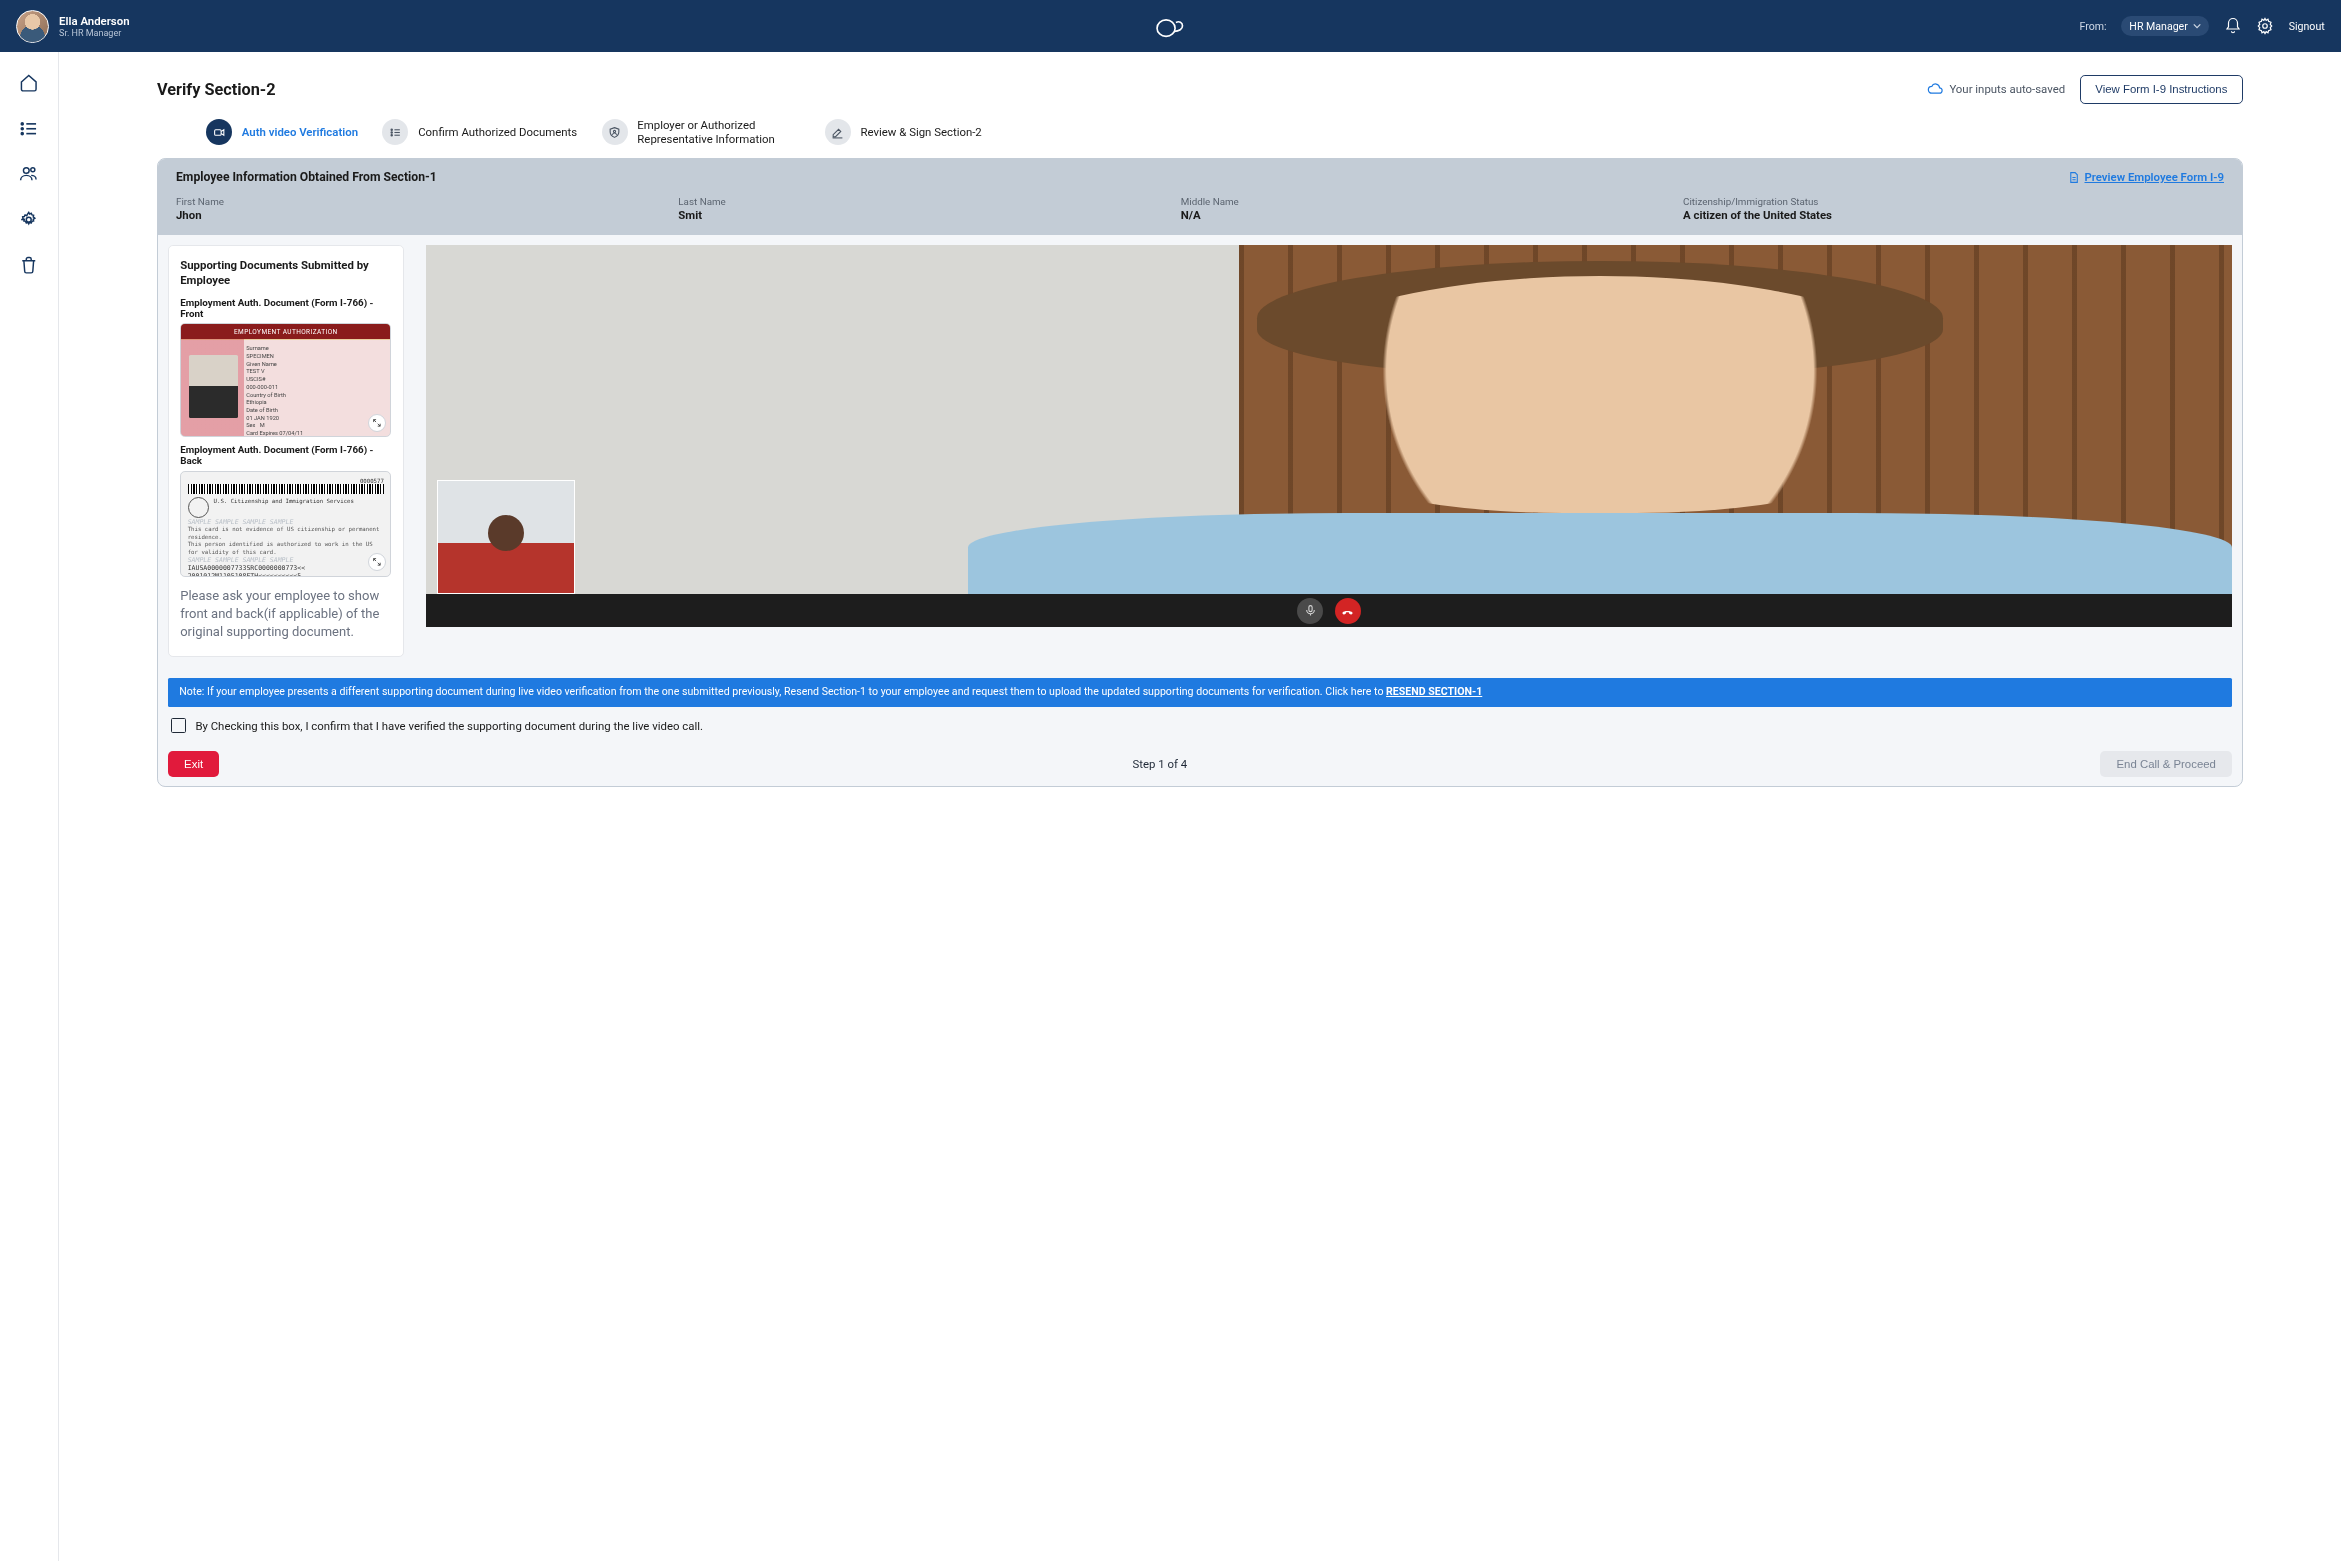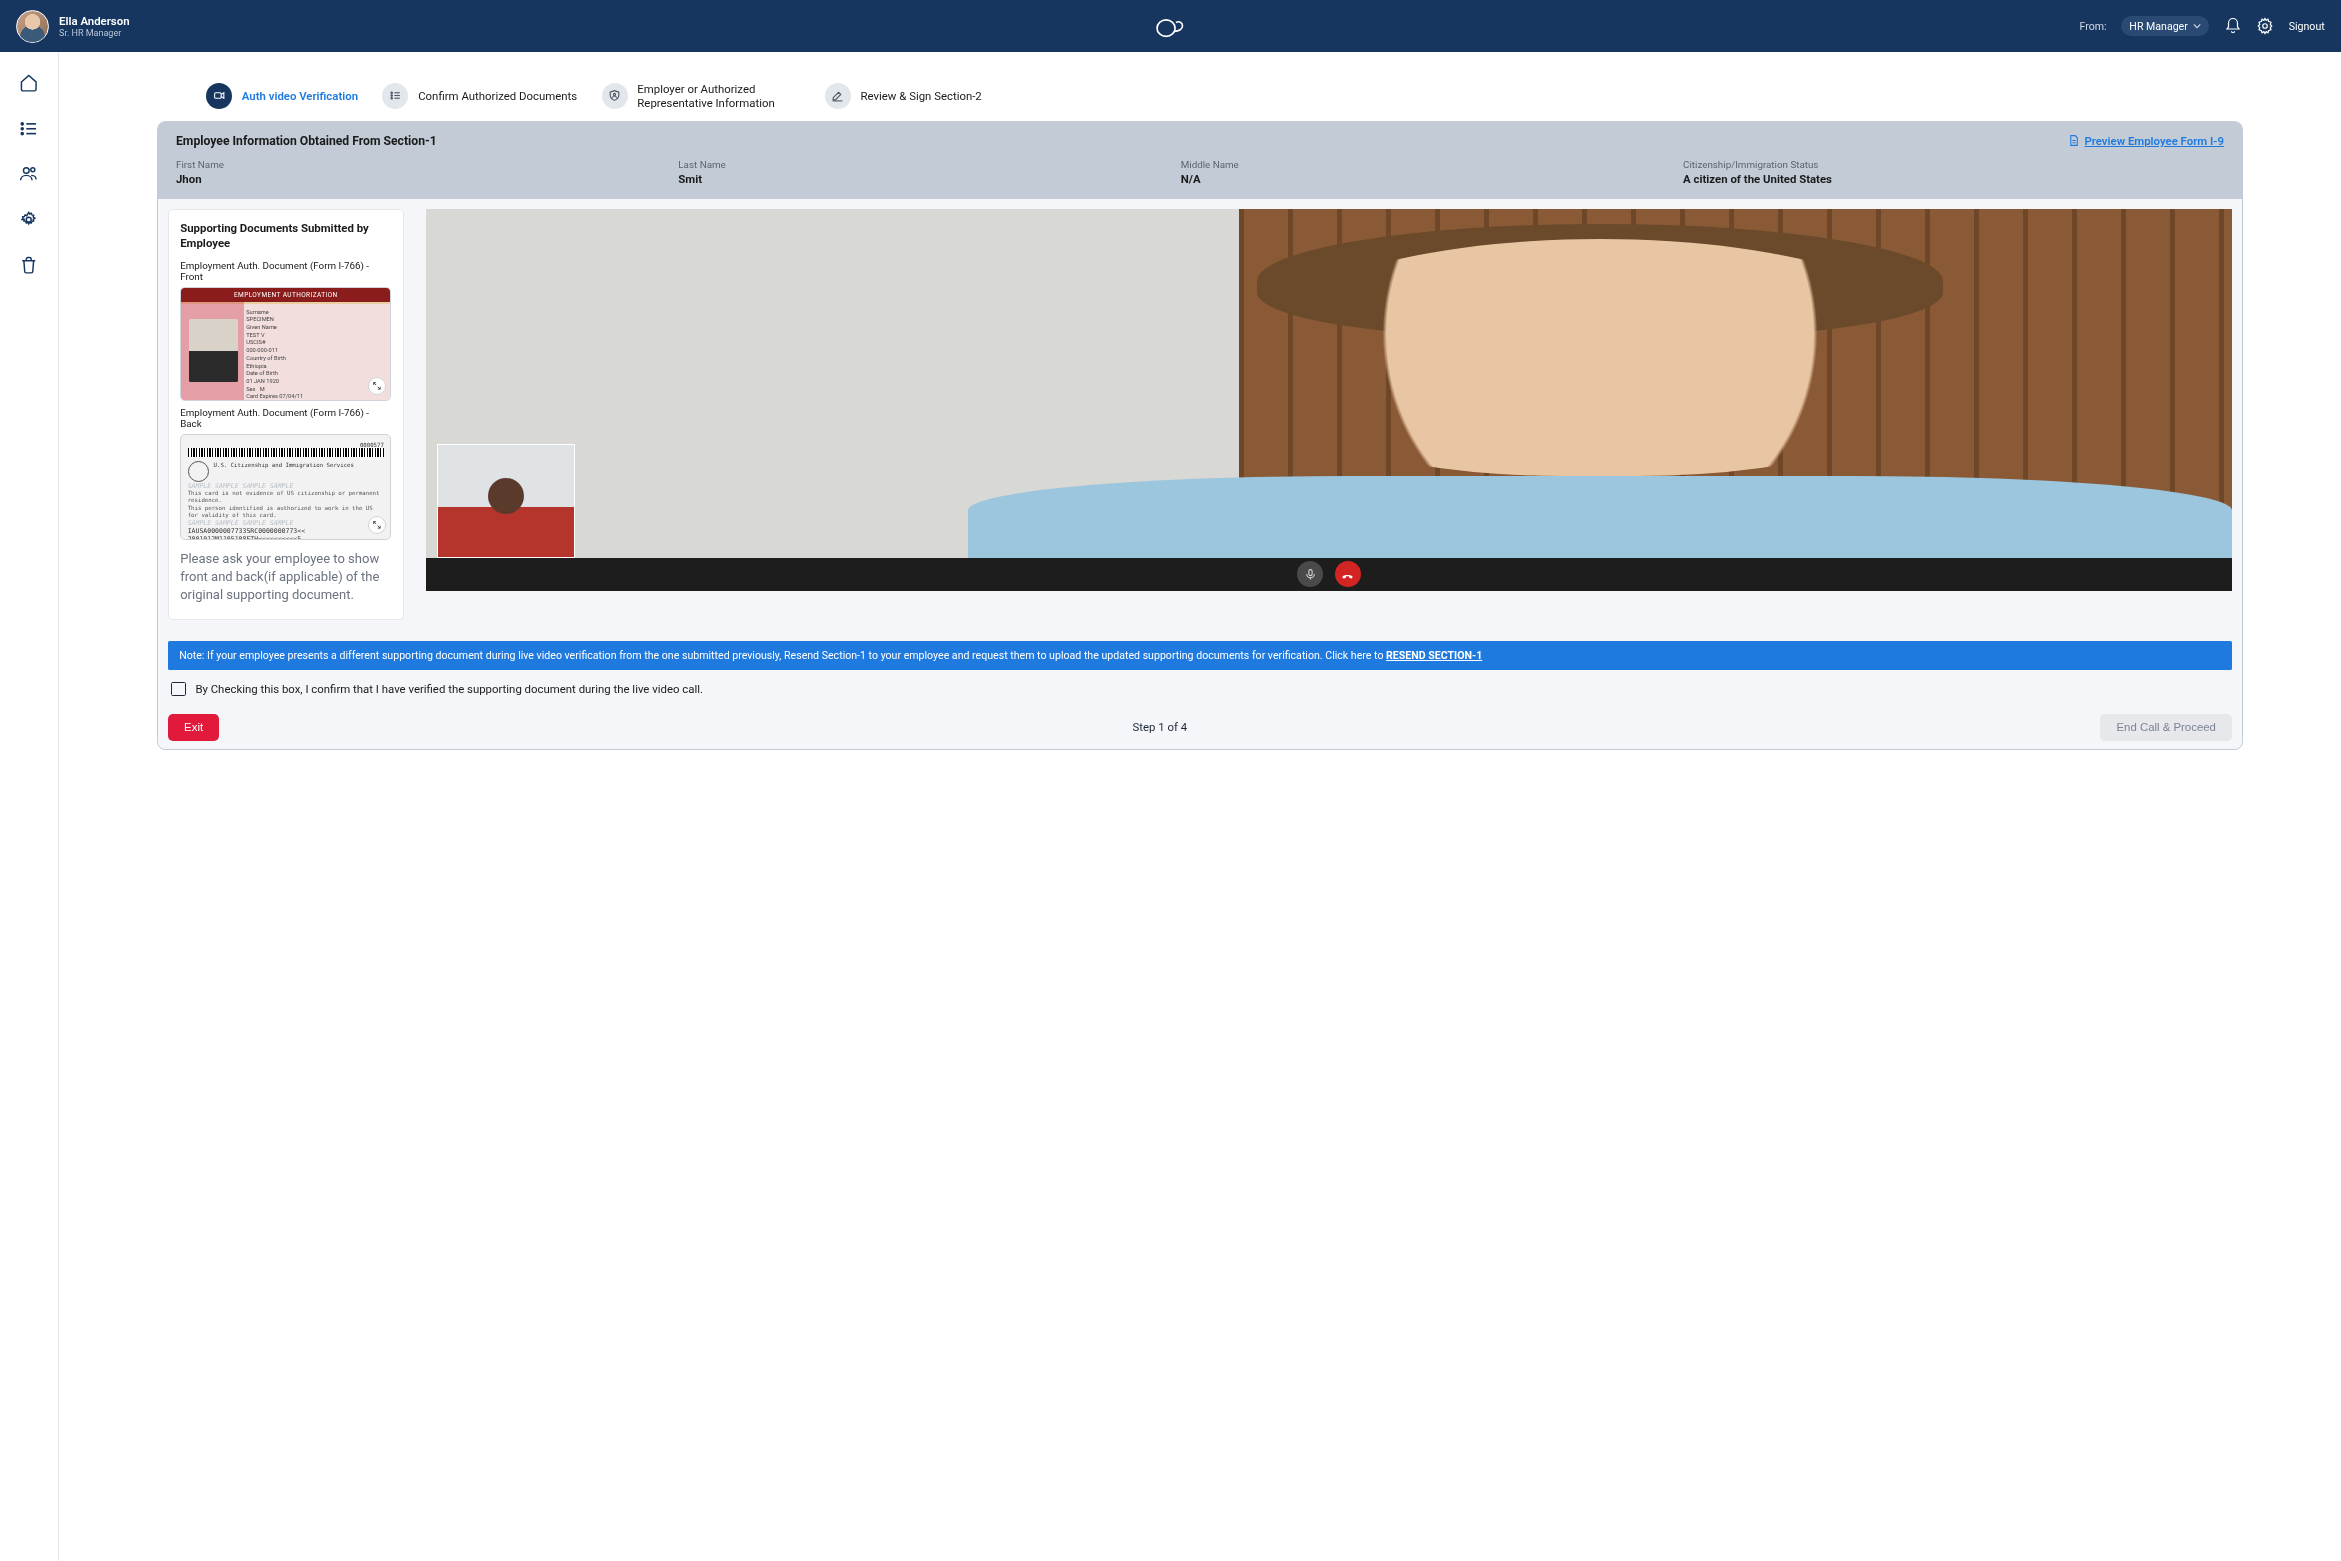"Verify Section-2" div.title-row { html: none -> <div> <div>Verify Section-2</div> <div> <div> <svg> <path></path> </svg> <span>Your inputs auto-saved</span> </div> <button>View Form I-9 Instructions</button> </div> </div> }
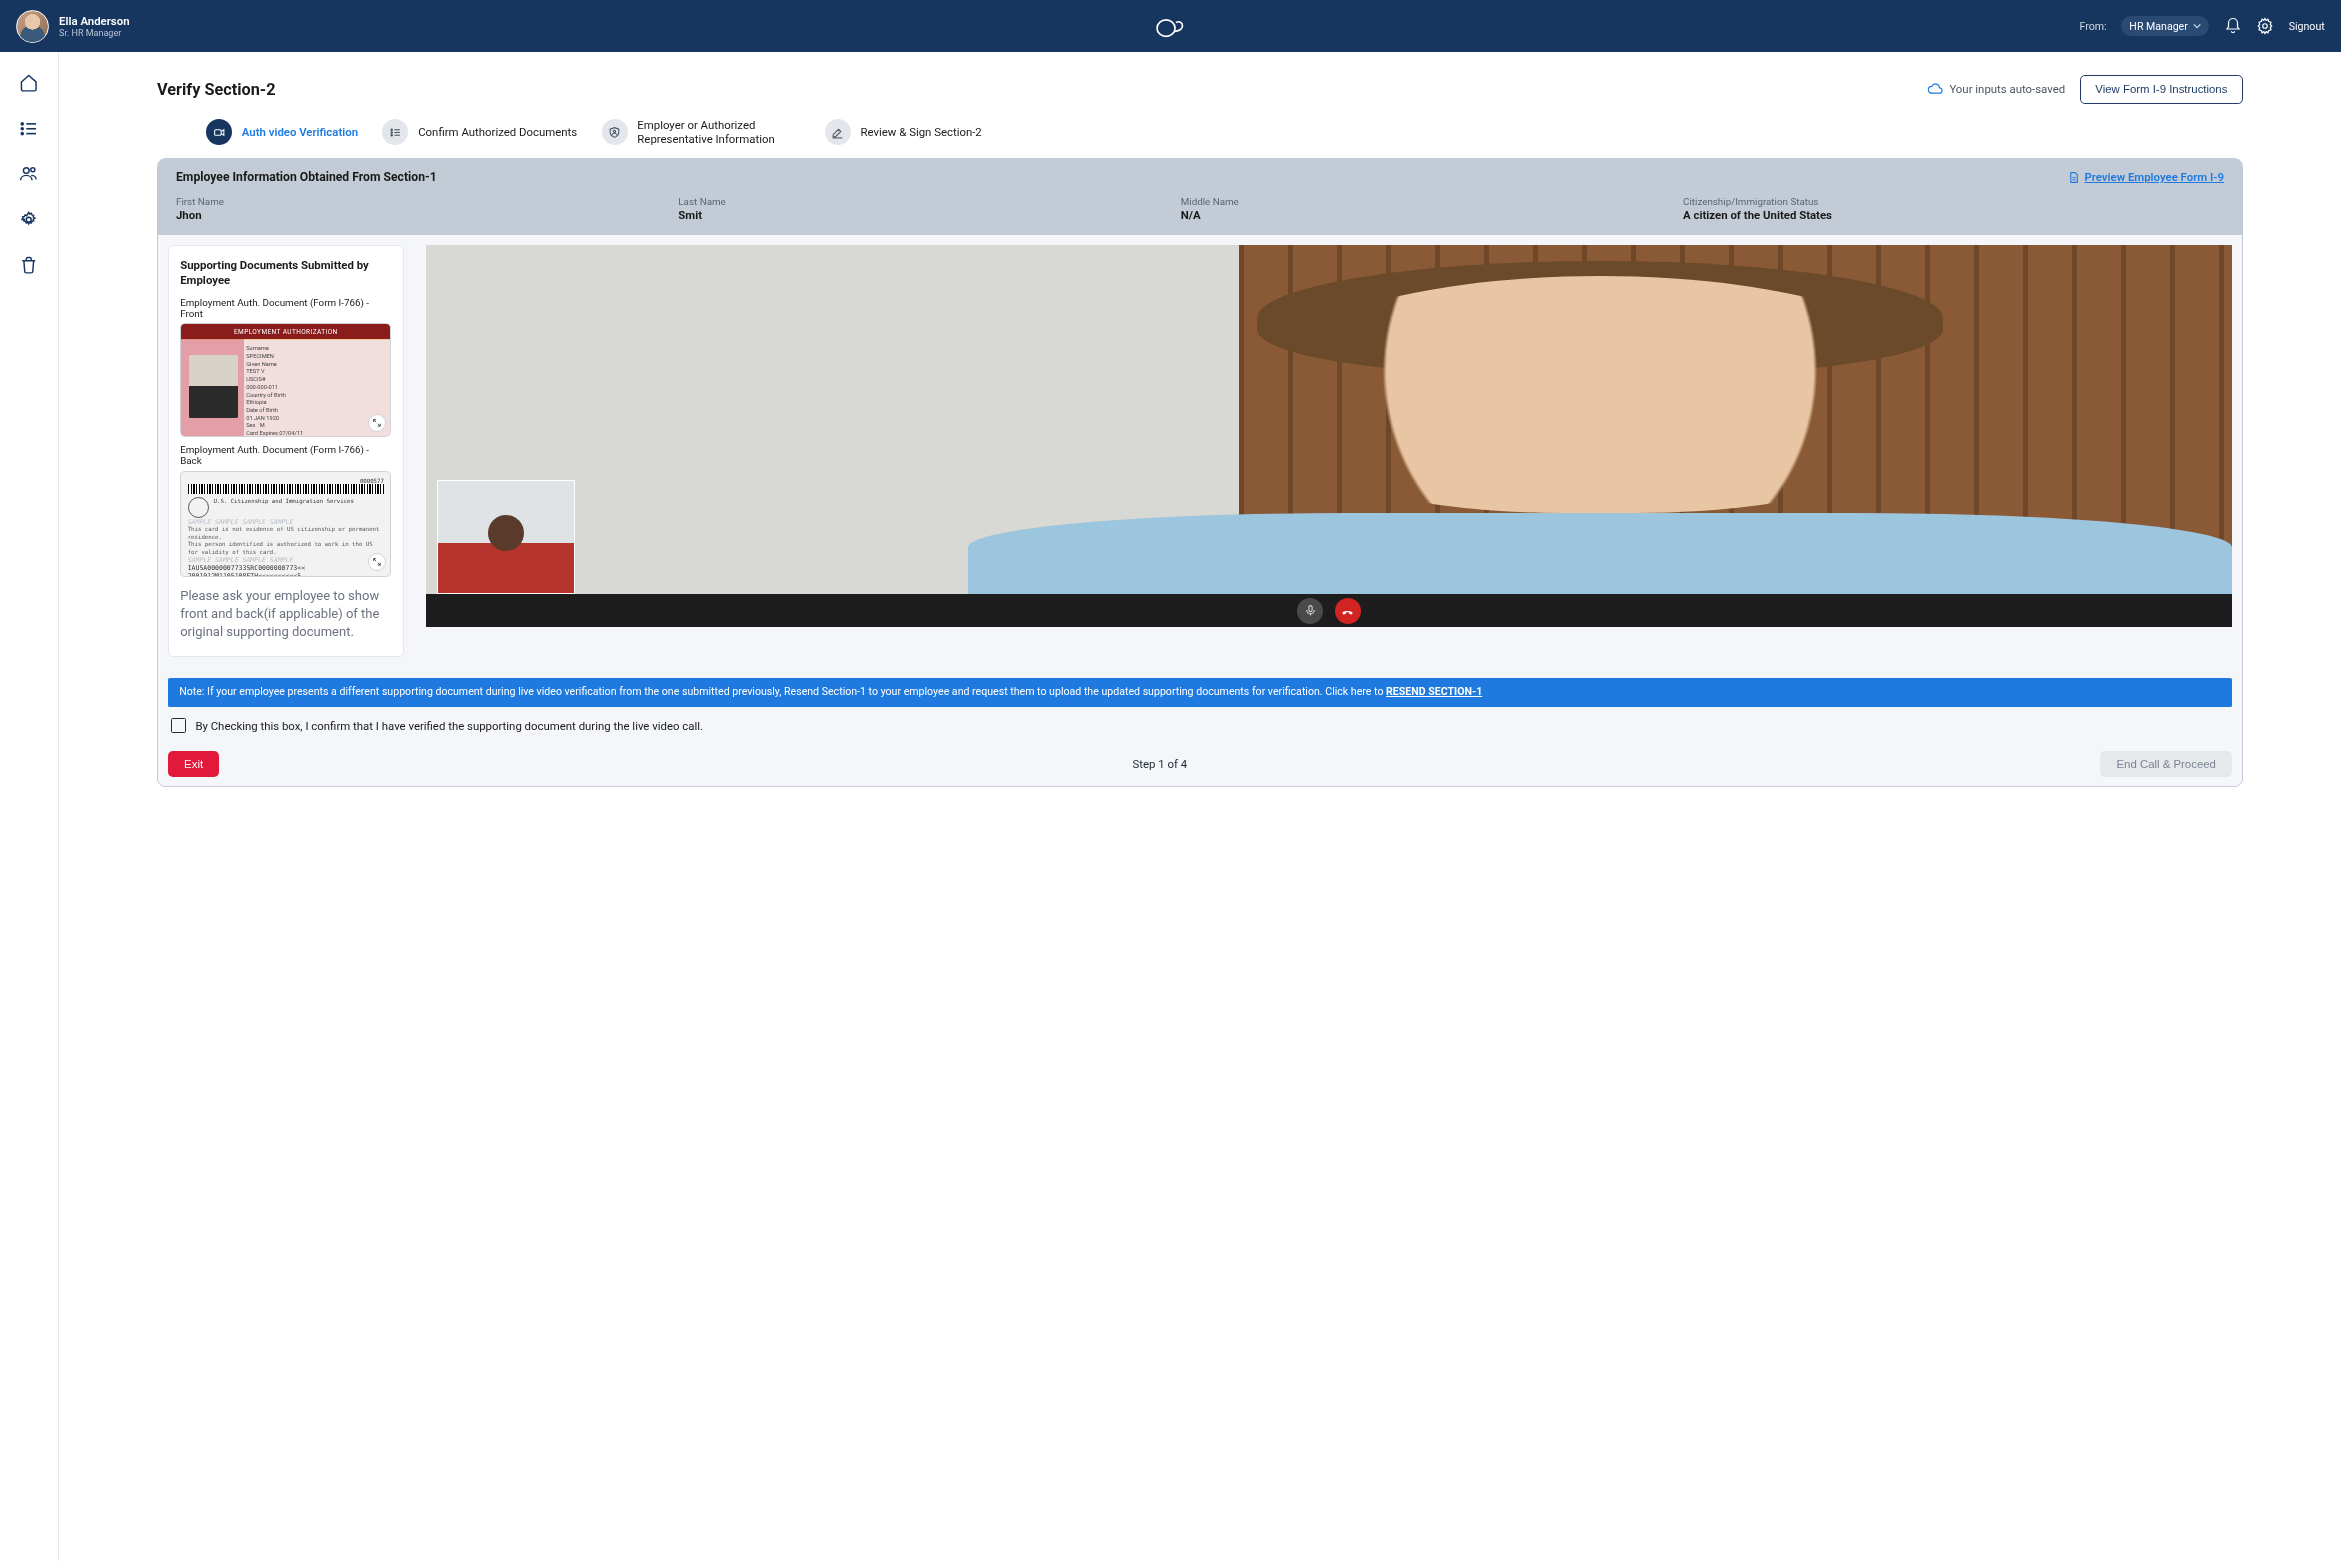"Employment Auth. Document (Form I-766)" .doc-title { font-weight: 400 -> 700 }
